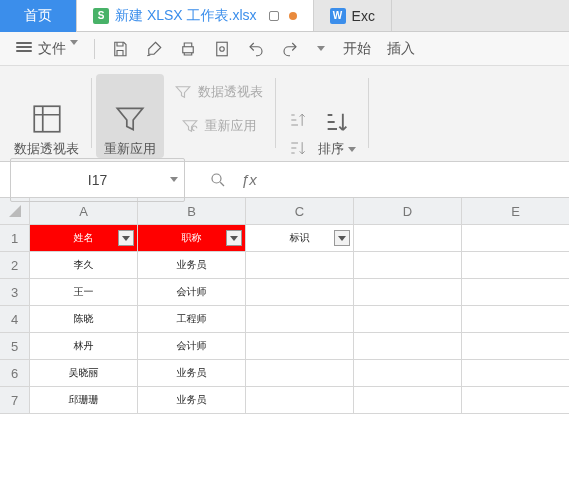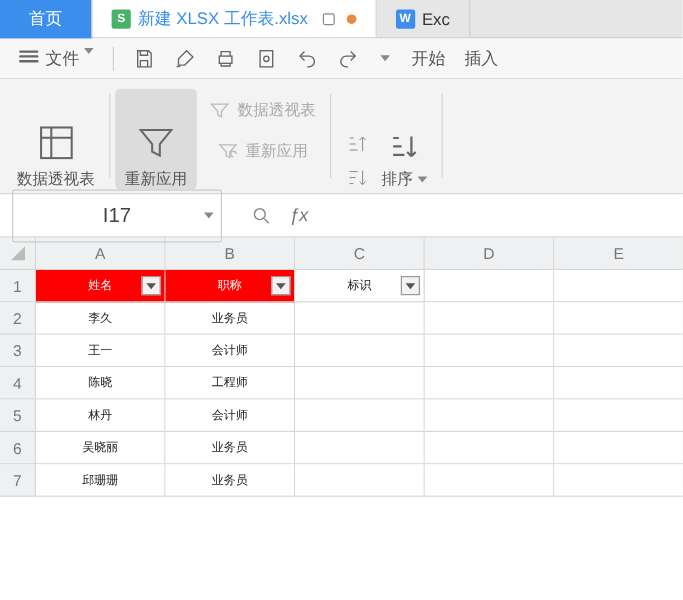"I17" .namebox { font-size: 17px -> 14px }
